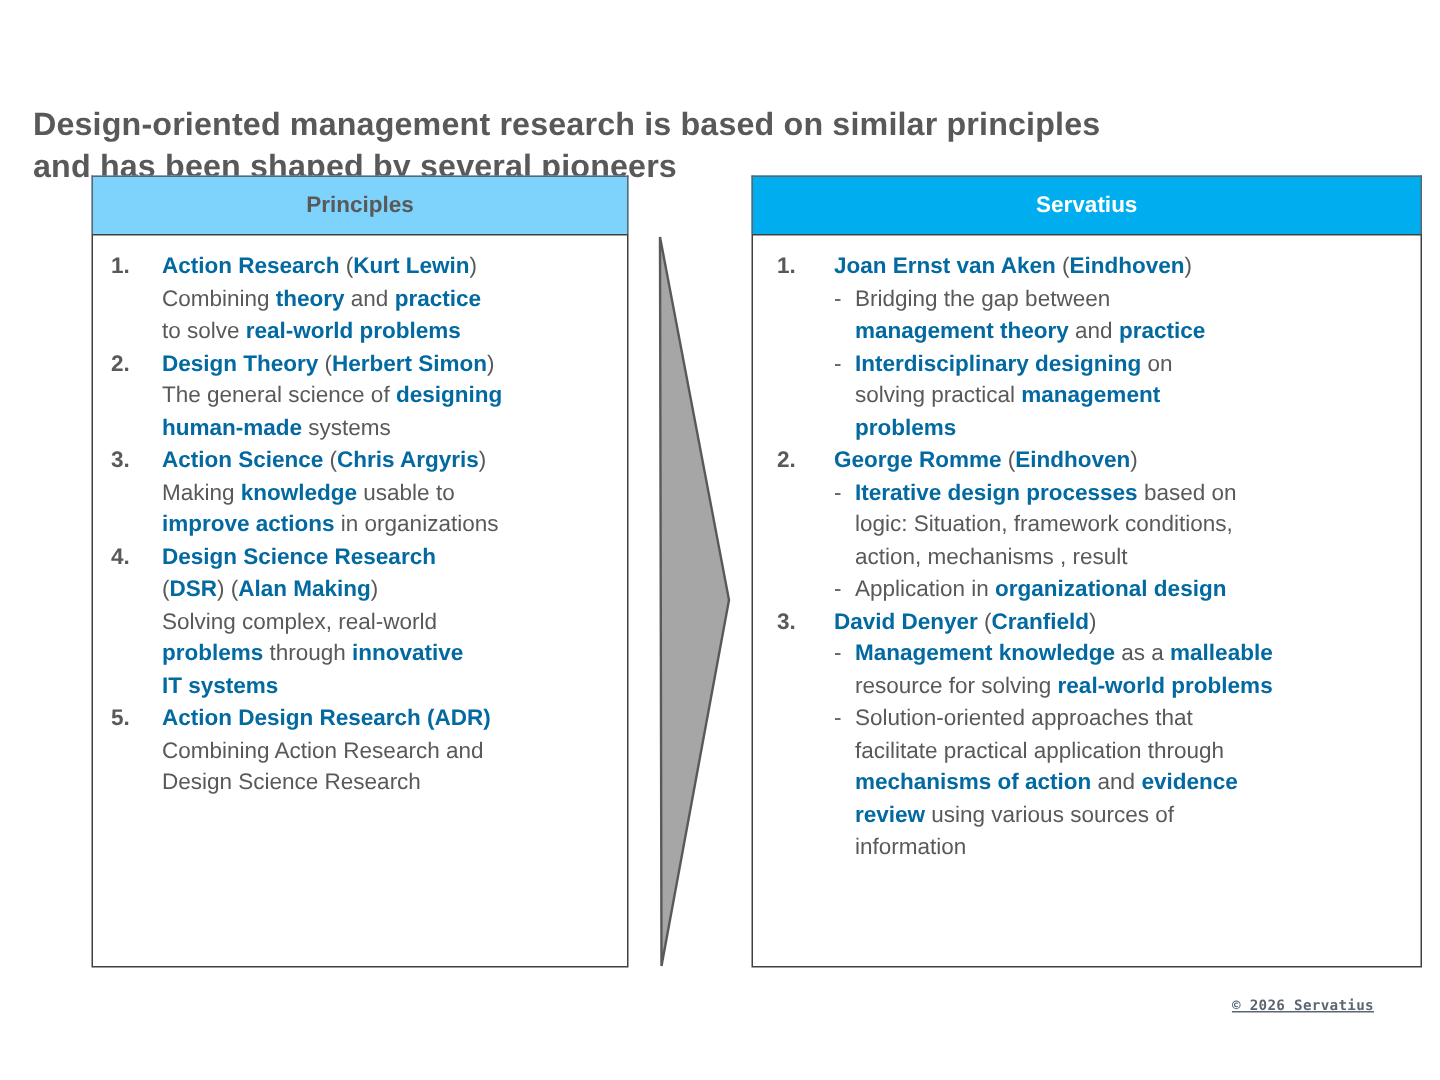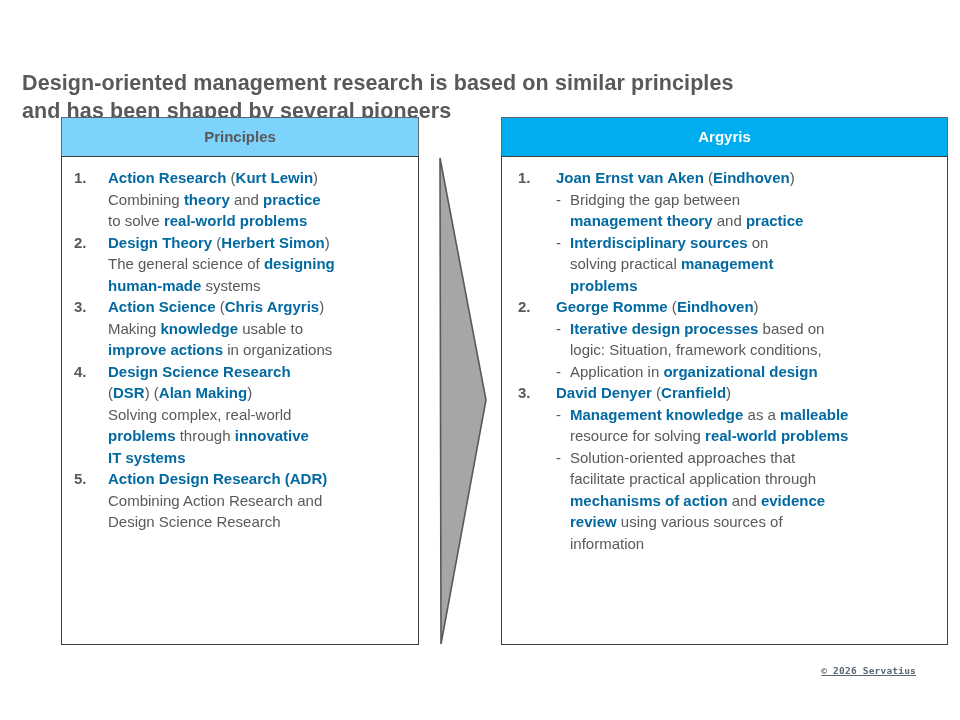"Argyris" div.panel-header { text: Argyris -> Servatius }
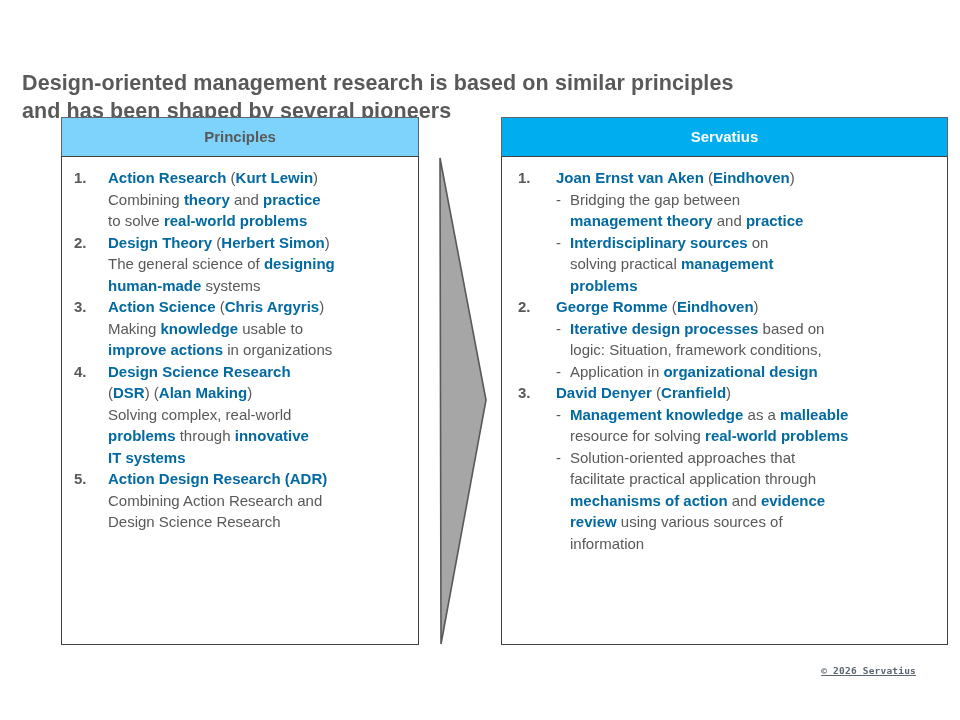"Interdisciplinary sources" b { text: sources -> designing }
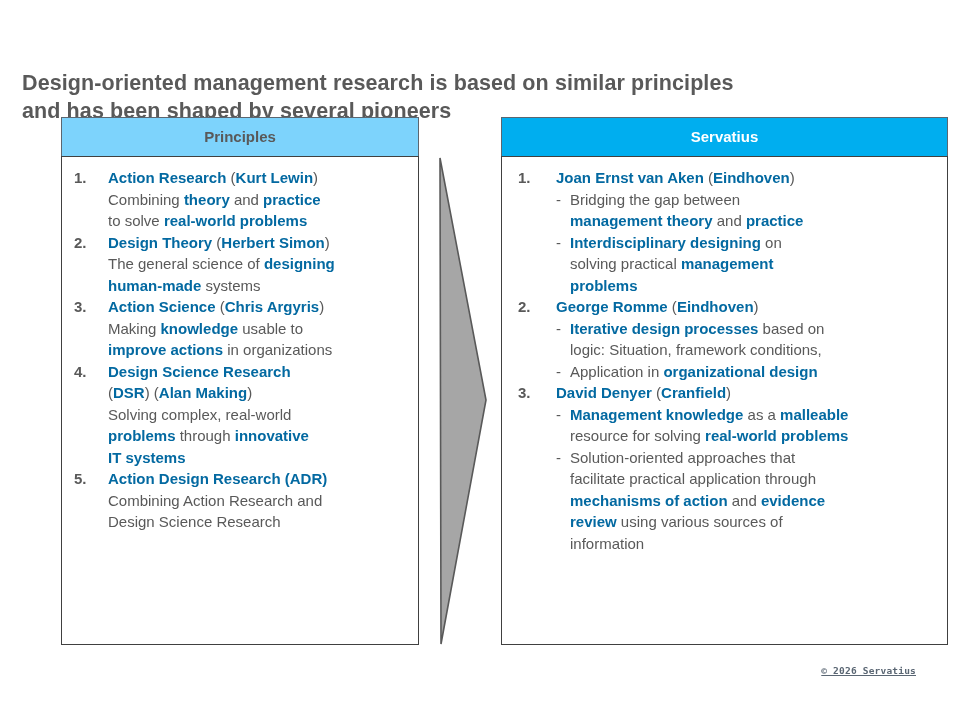"action, mechanisms , result" span.li-line { html: none -> <span><span>action, mechanisms , result</span></span> }
